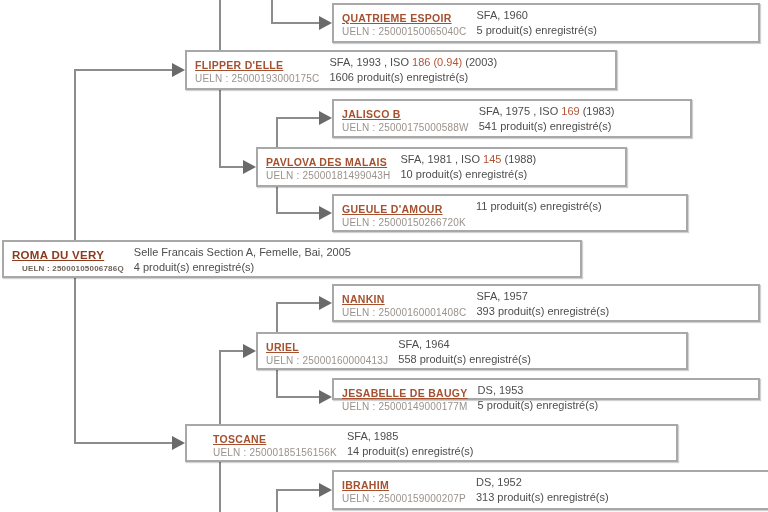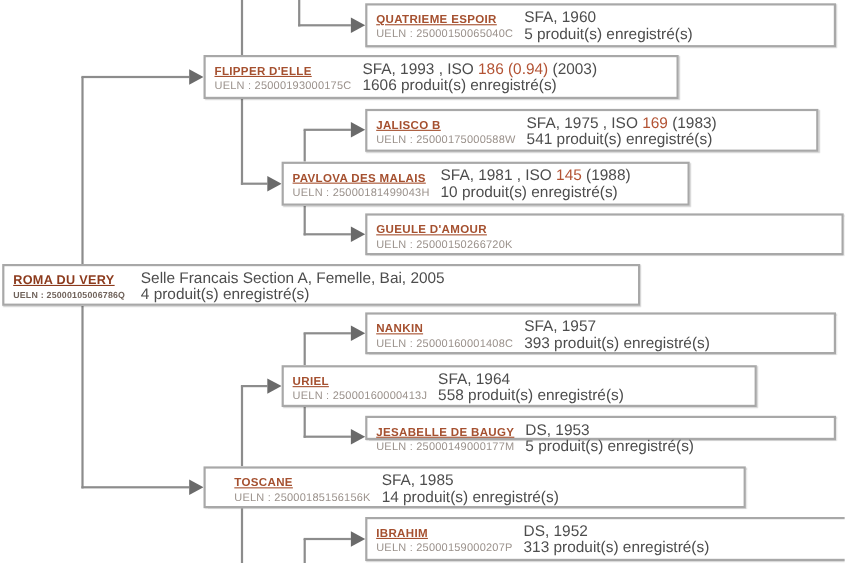"SFA, 1960" .ninfo,.nprod { font-size: 14px -> 11px }
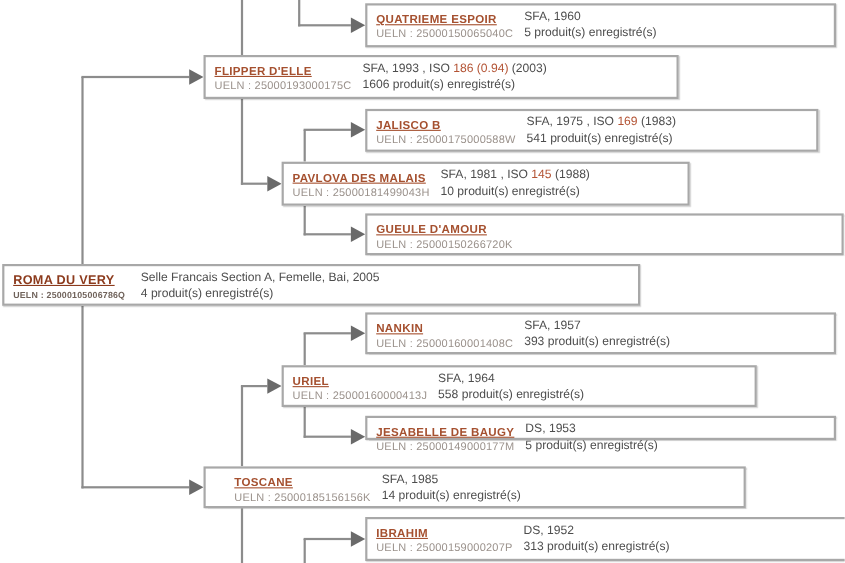"JALISCO B" .n-jalisco { width: 412px -> 360px }
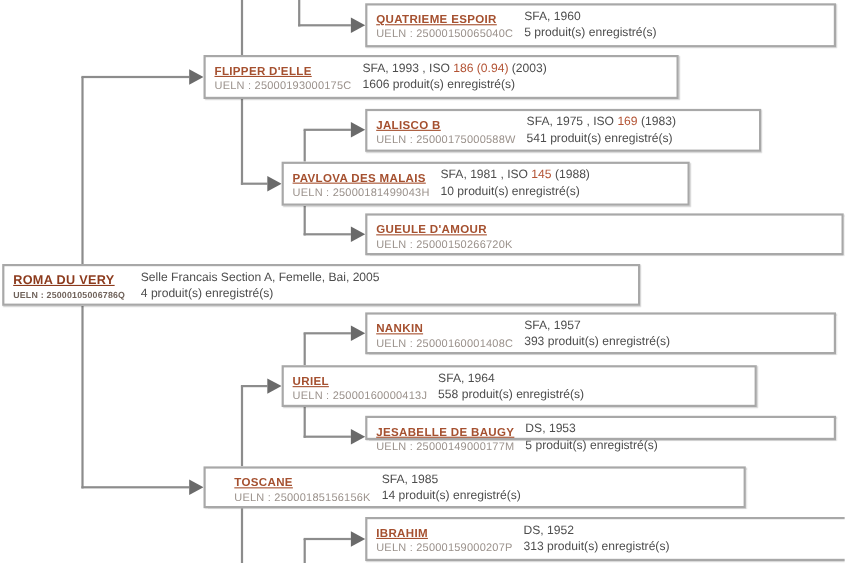"GUEULE D'AMOUR" .n-gueule { width: 435px -> 356px }
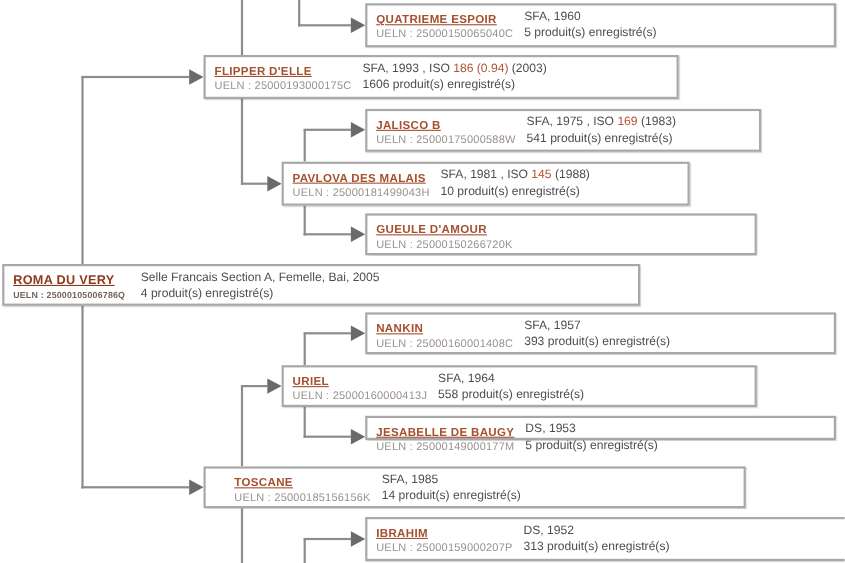"11 produit(s) enregistré(s)" div.nprod { html: none -> <div>11 produit(s) enregistré(s)</div> }
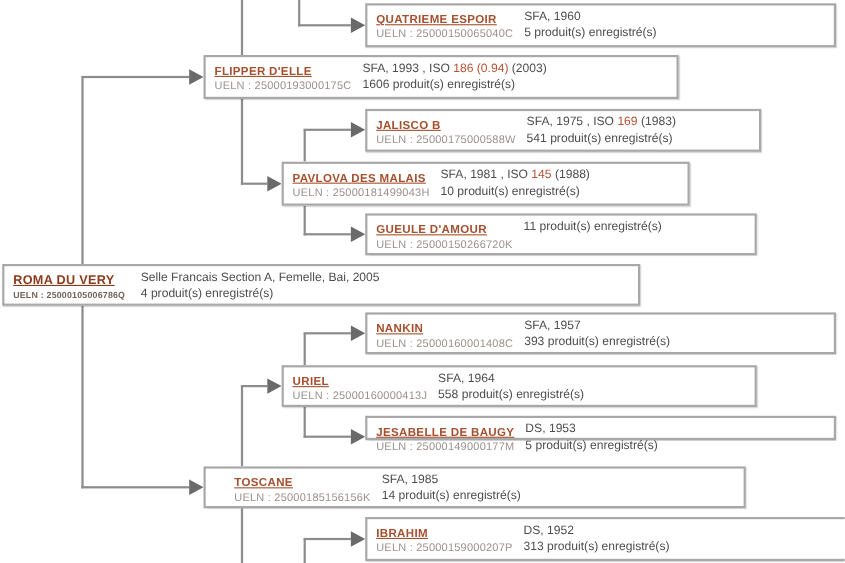"UELN : 25000105006786Q" .root .nueln { margin-left: none -> 10px }
